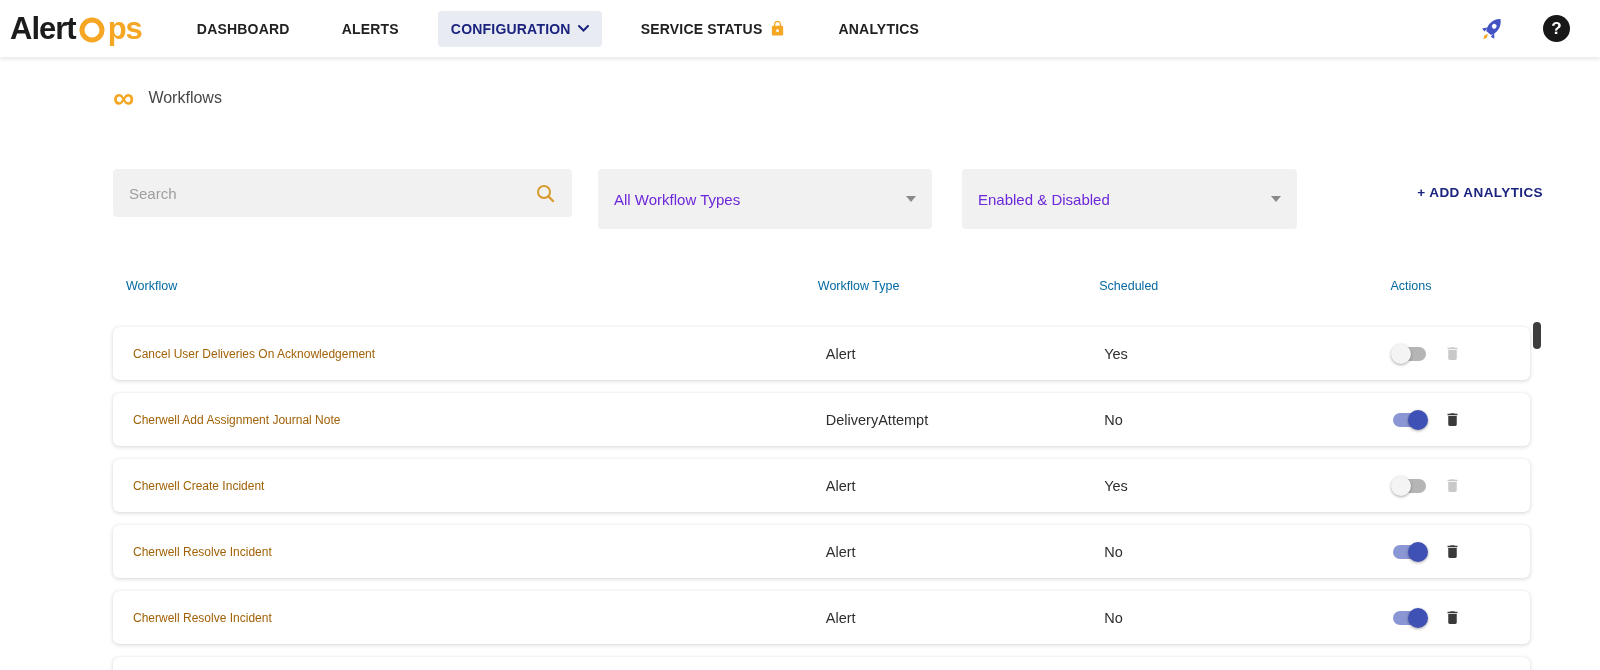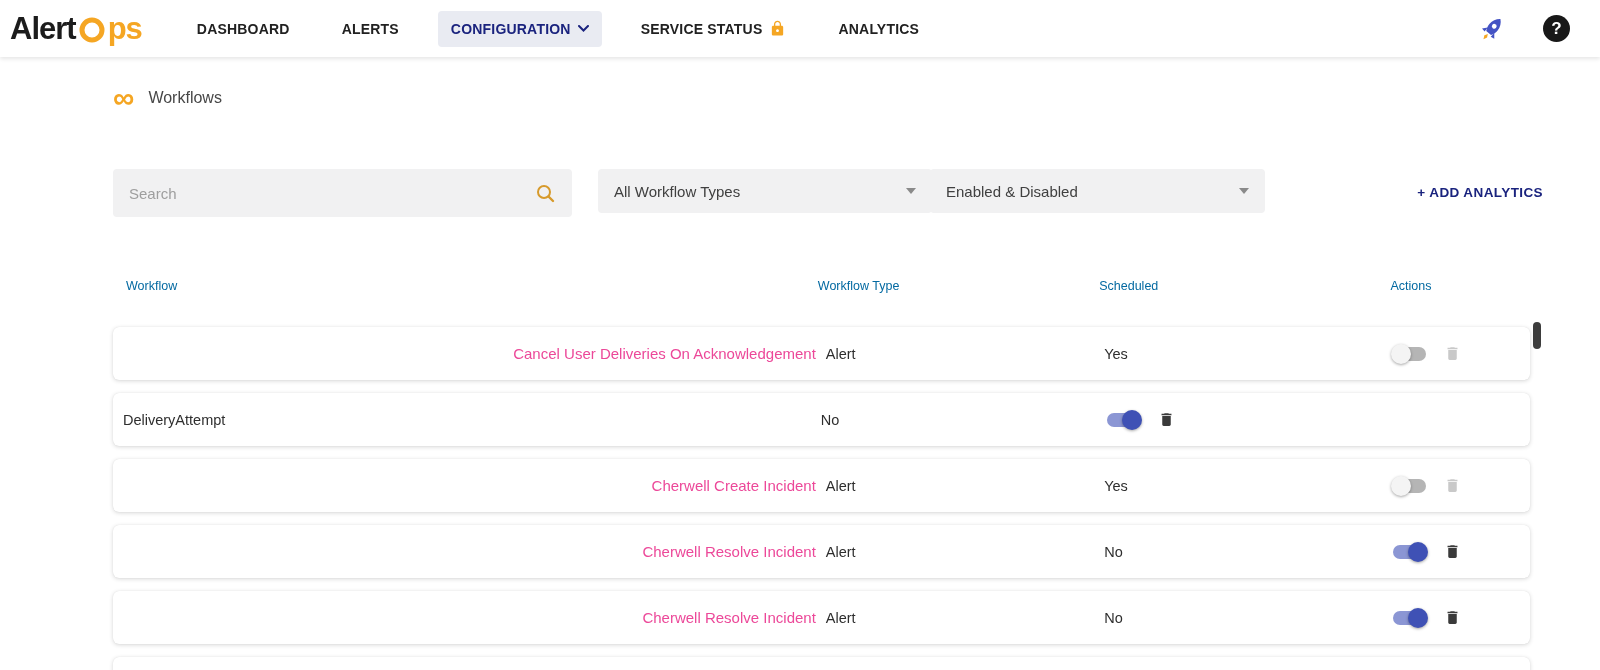"All Workflow Types" .dropdown { color: #404040 -> #6d28d9; height: 44px -> 60px }
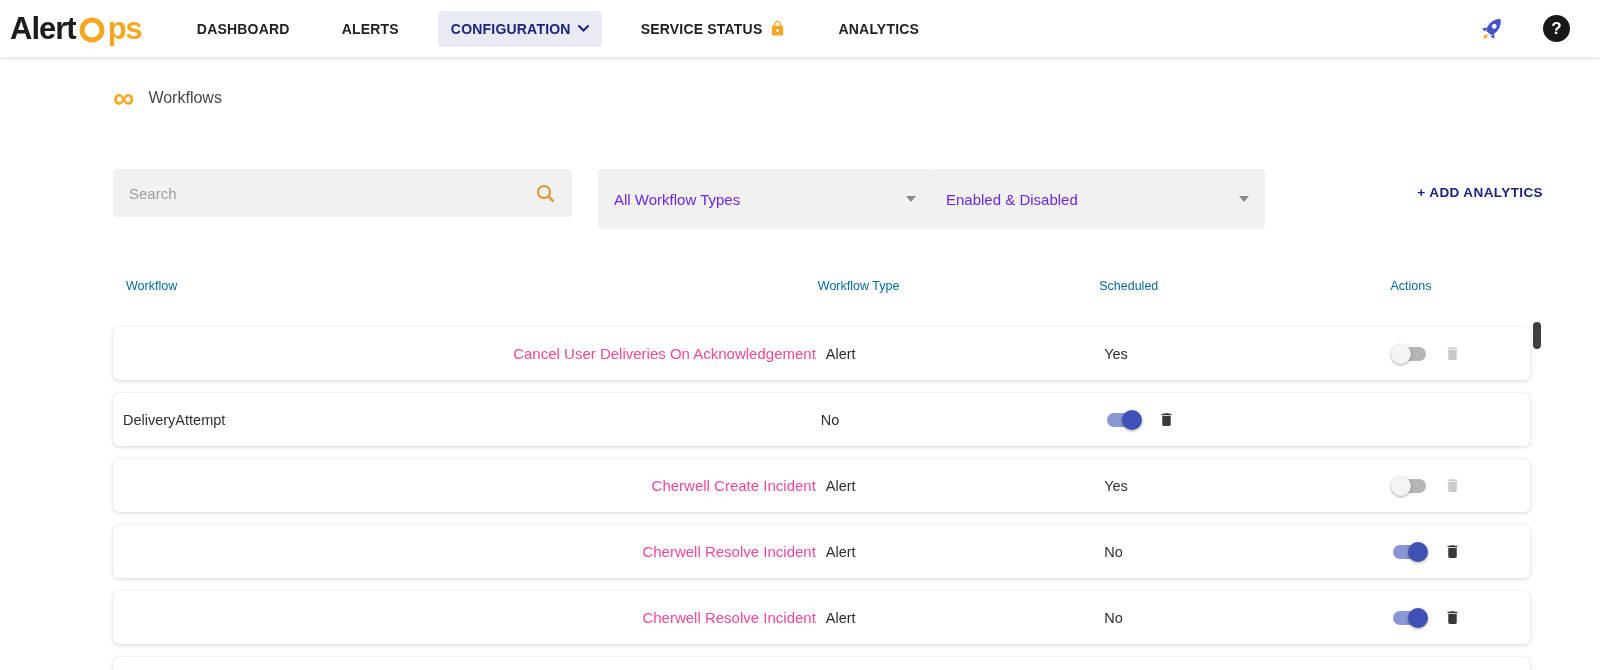"Enabled & Disabled" .dropdown.dd-status { left: 817px -> 849px }
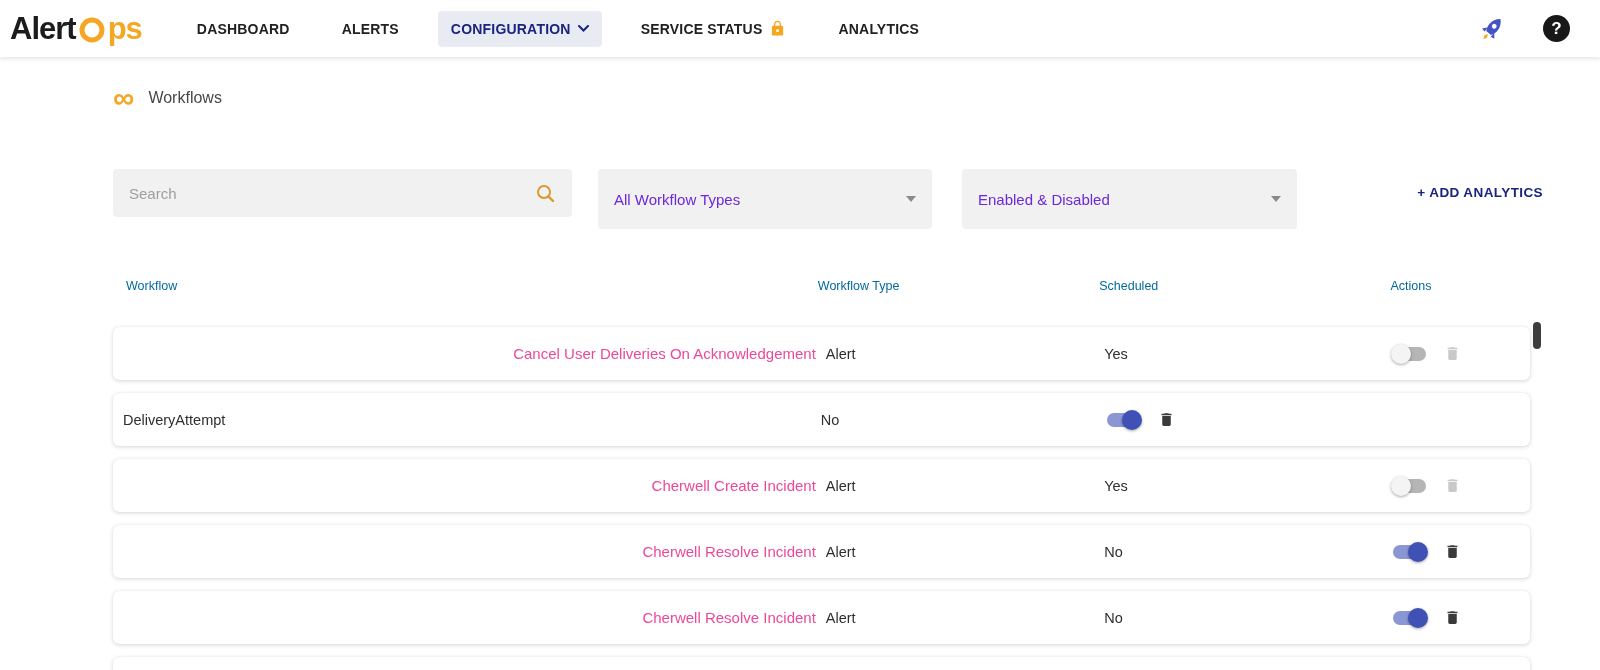"Cancel User Deliveries On" .cell-workflow { color: #ec4899 -> #a16207; font-size: 15px -> 12px; text-align: right -> none }
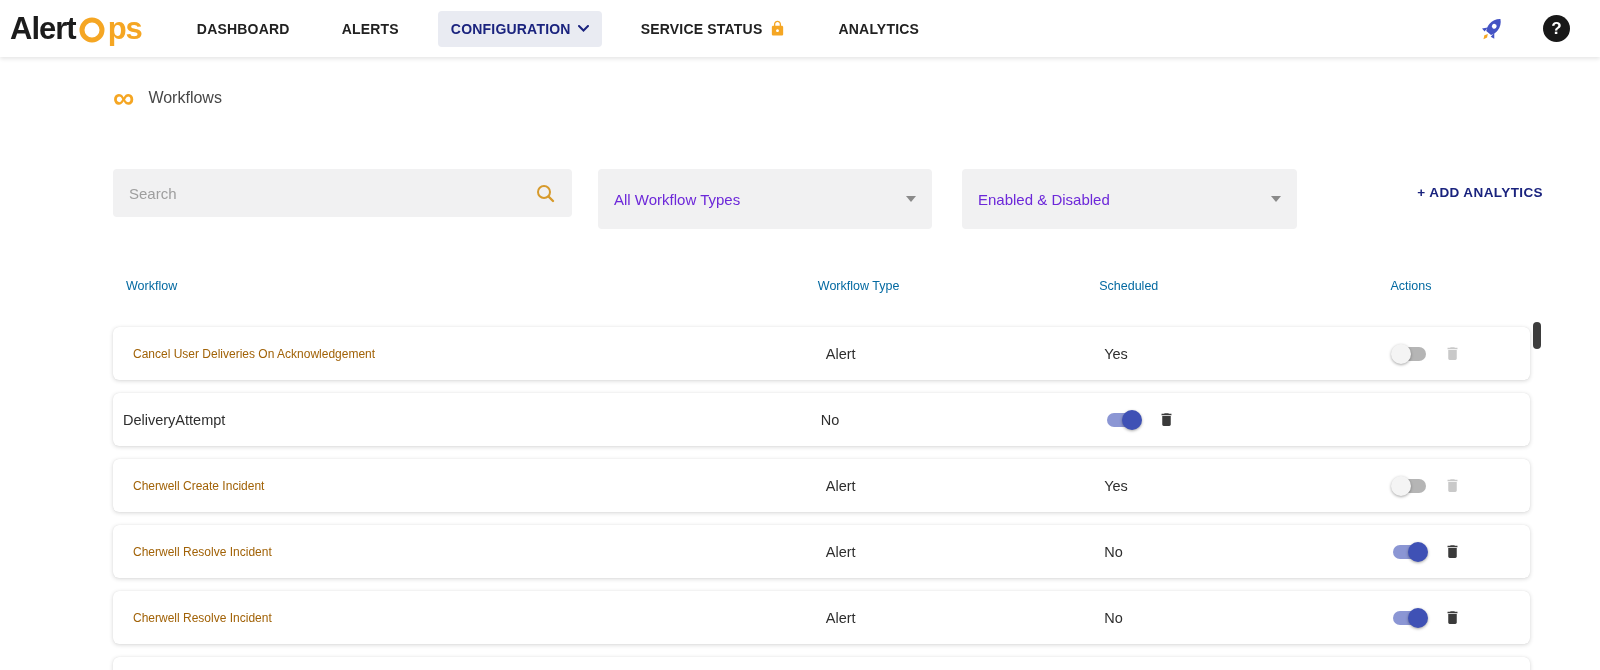"Cherwell Add Assignment Journal Note" div.cell-workflow { html: none -> <div>Cherwell Add Assignment Journal Note</div> }
